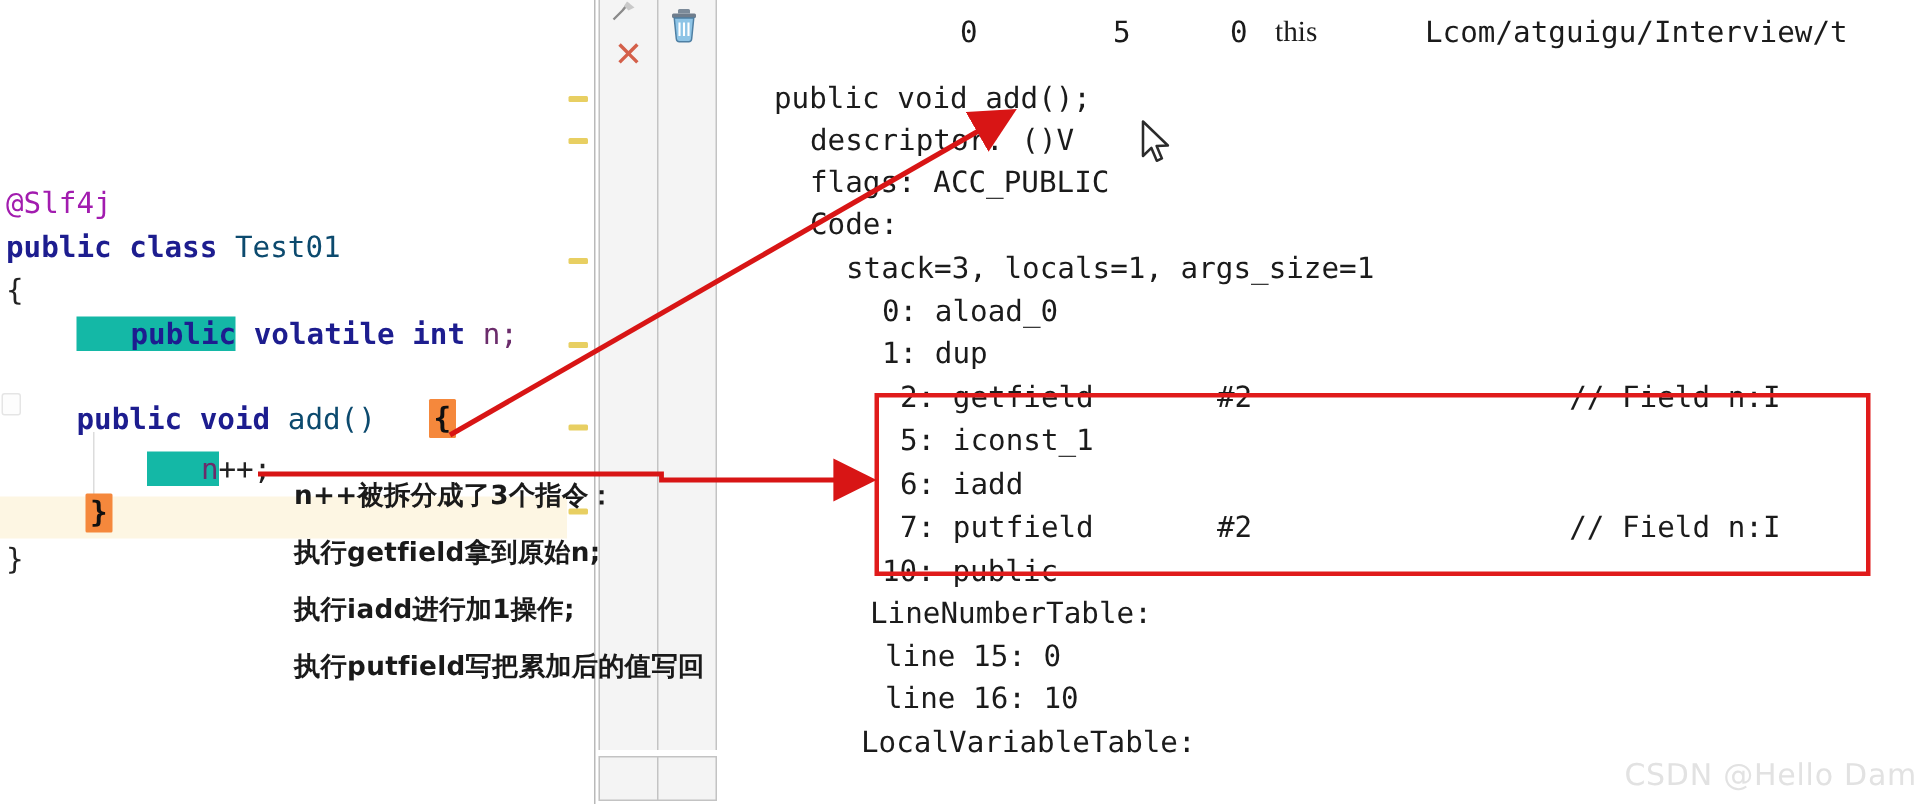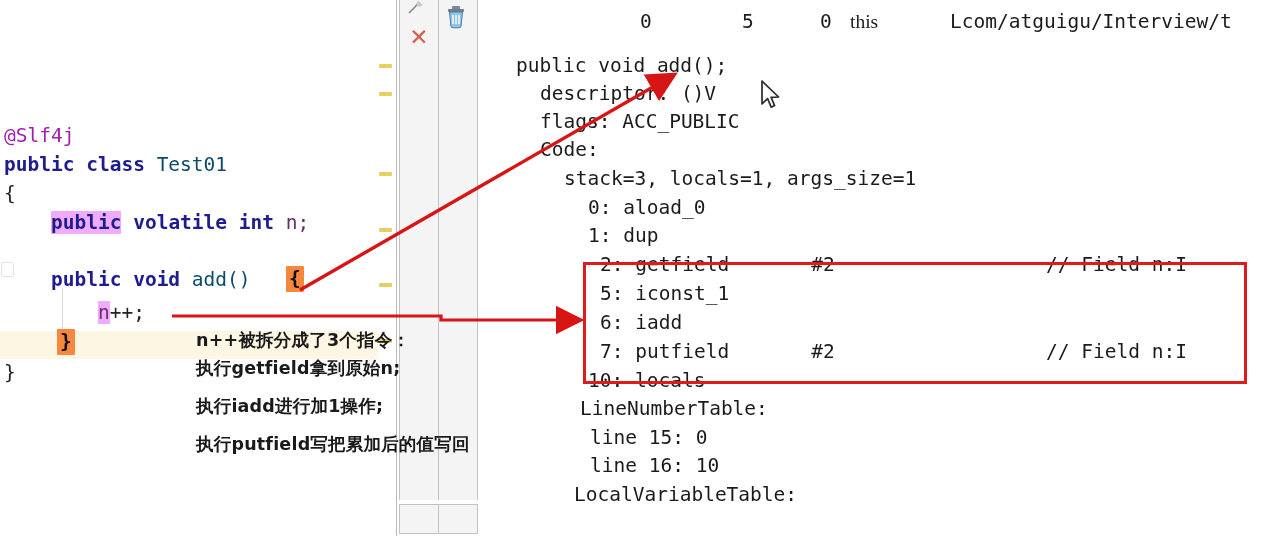"public" .hl-ident { background: #f0abfc -> #14b8a6; padding-left: none -> 36px }
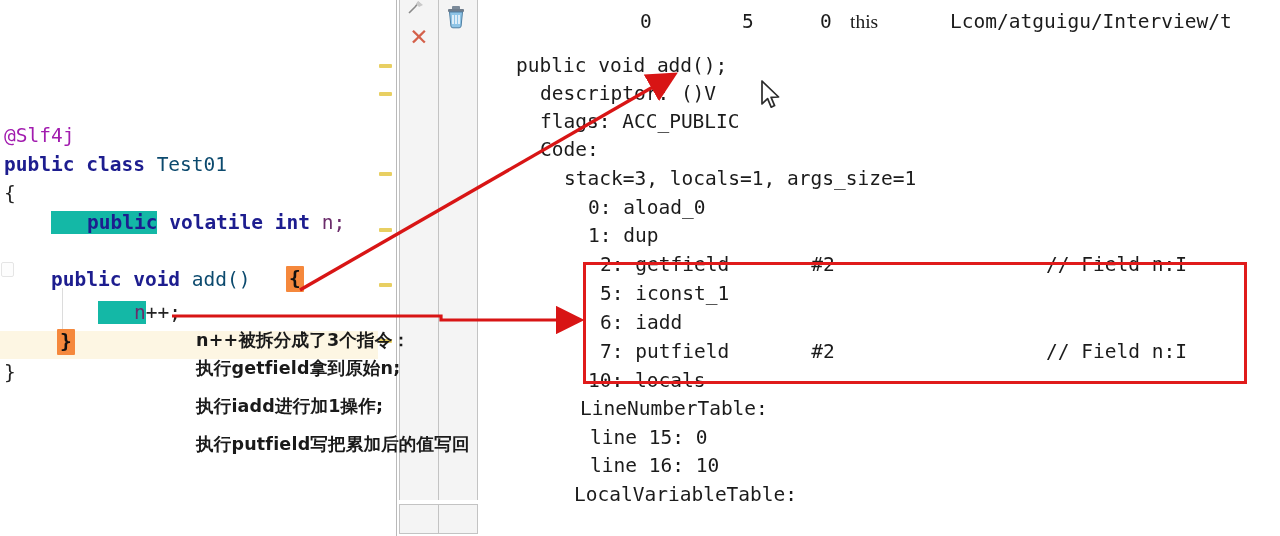"n++被拆分成了3个指令：" div.note { margin-top: 10px -> none }
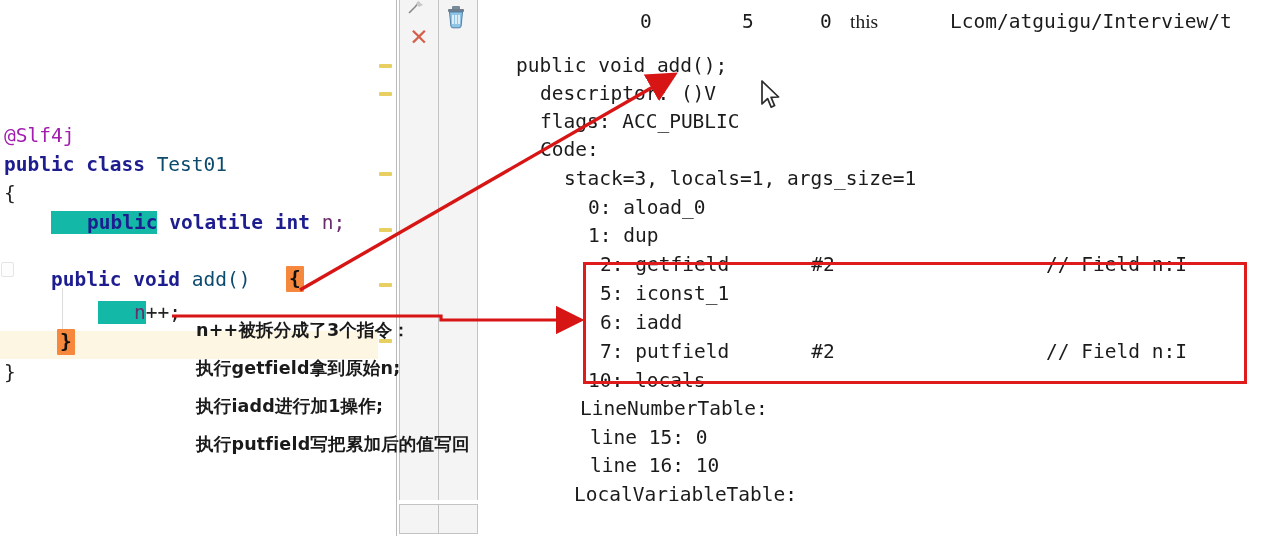"10: locals" div.bc { text: locals -> public }
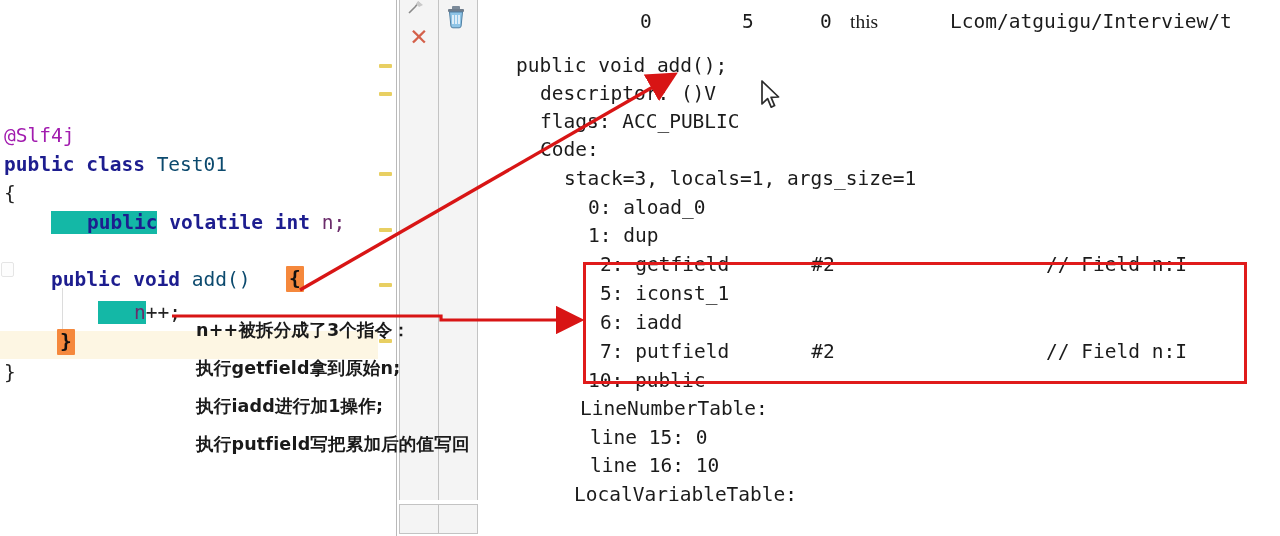"CSDN @Hello Dam" div.watermark { html: none -> <div>CSDN @Hello Dam</div> }
